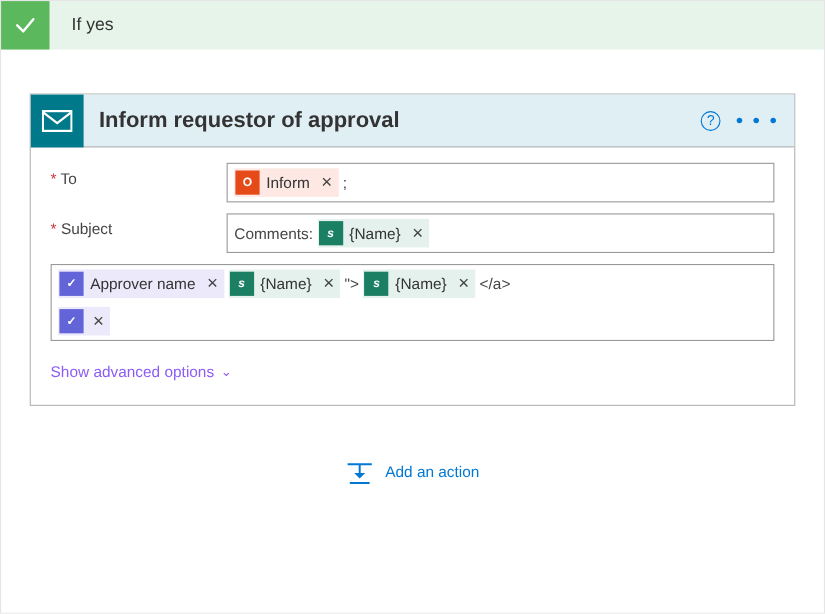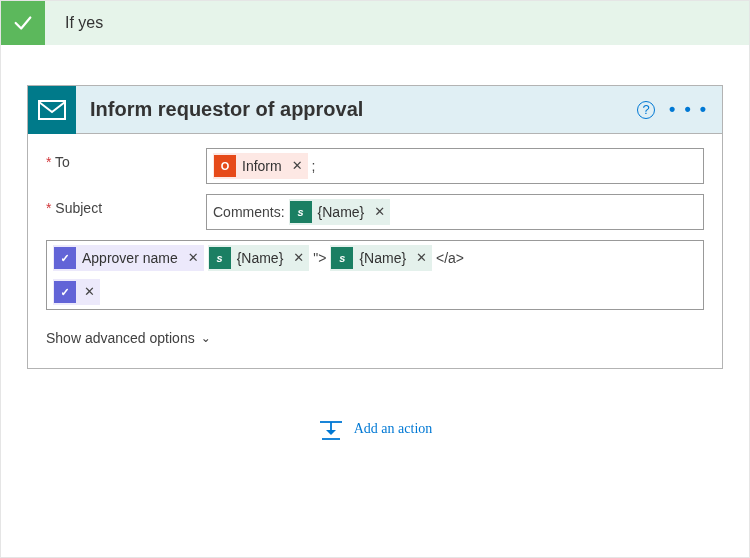"Show advanced options" .adv-link { color: #404040 -> #8b5cf6 }
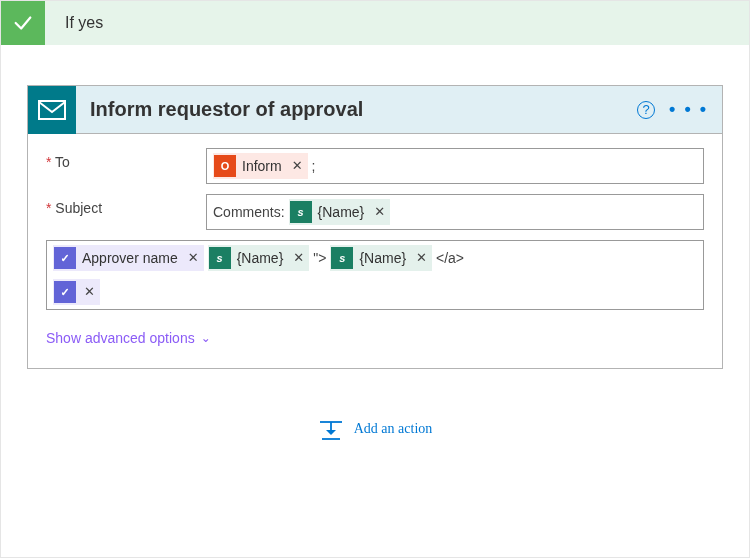"Add an action" .add-action { font-family: Liberation Serif, serif -> none }
